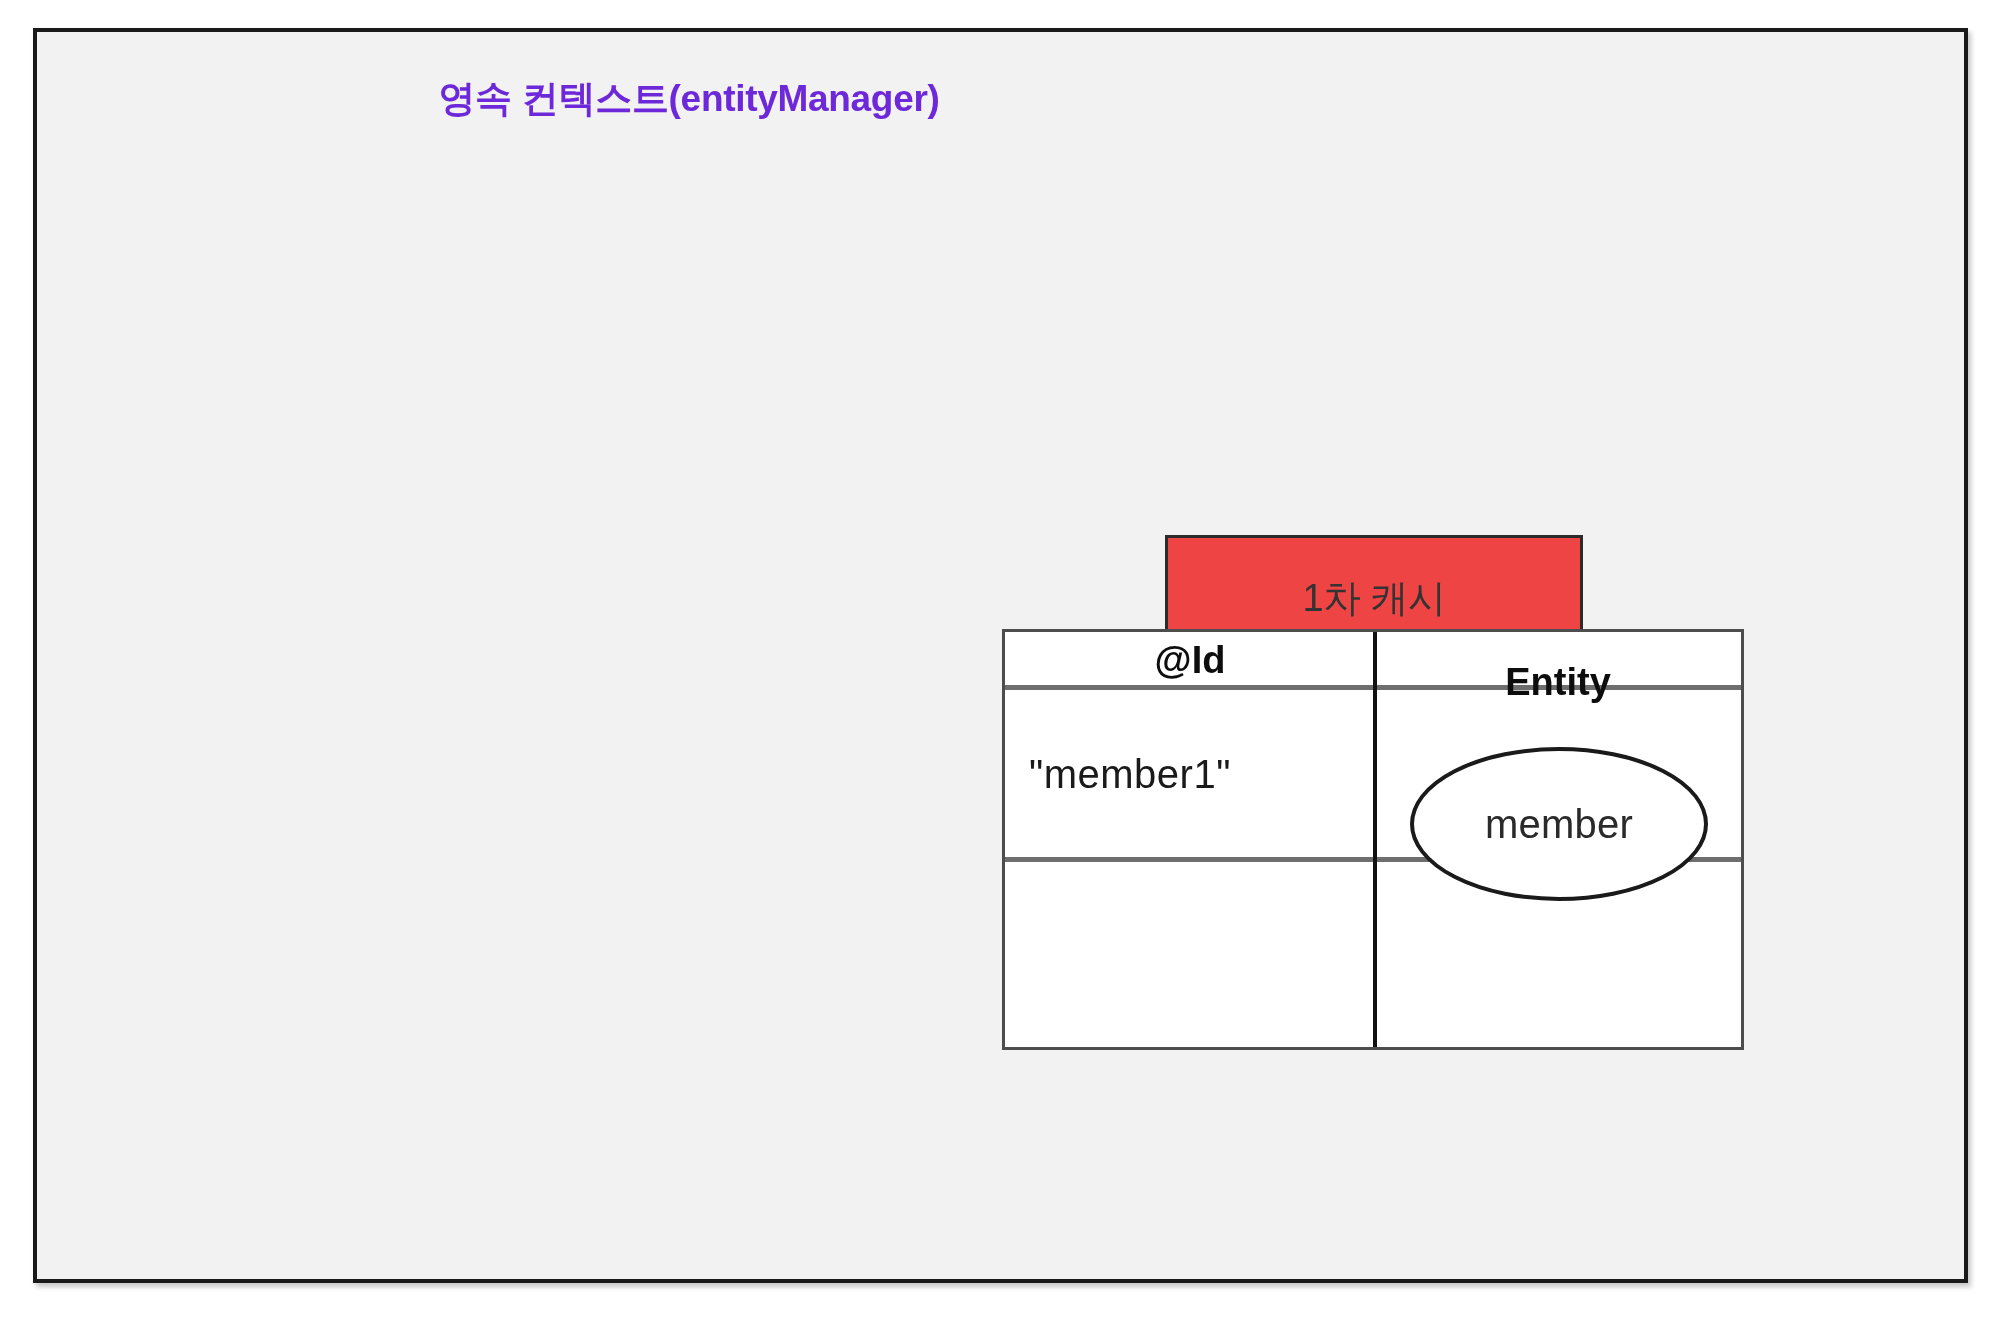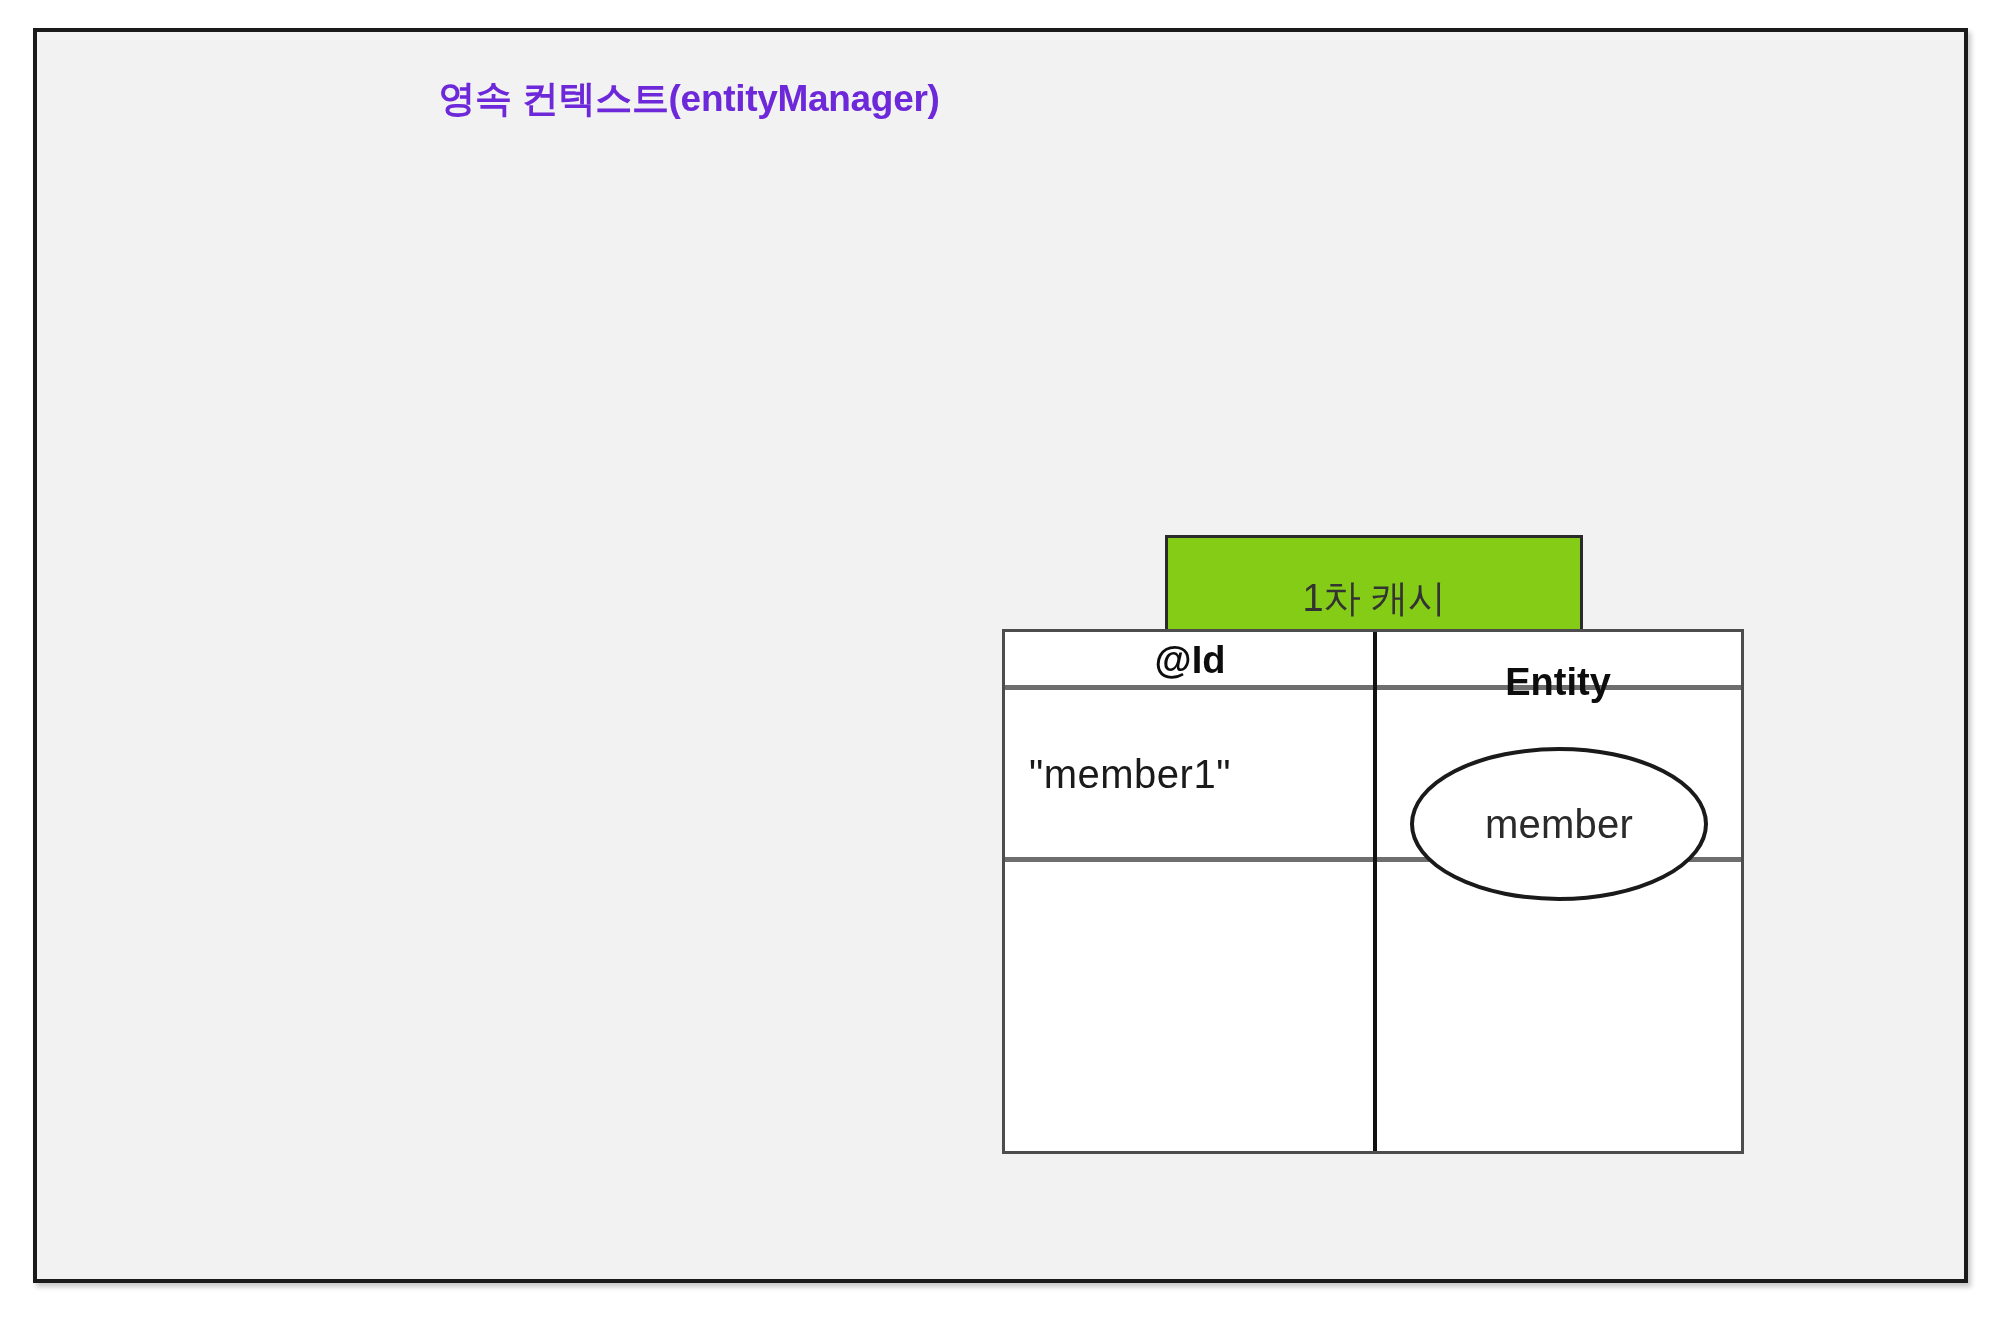"1차 캐시" .cache-label-box { background: #84cc16 -> #ef4444 }
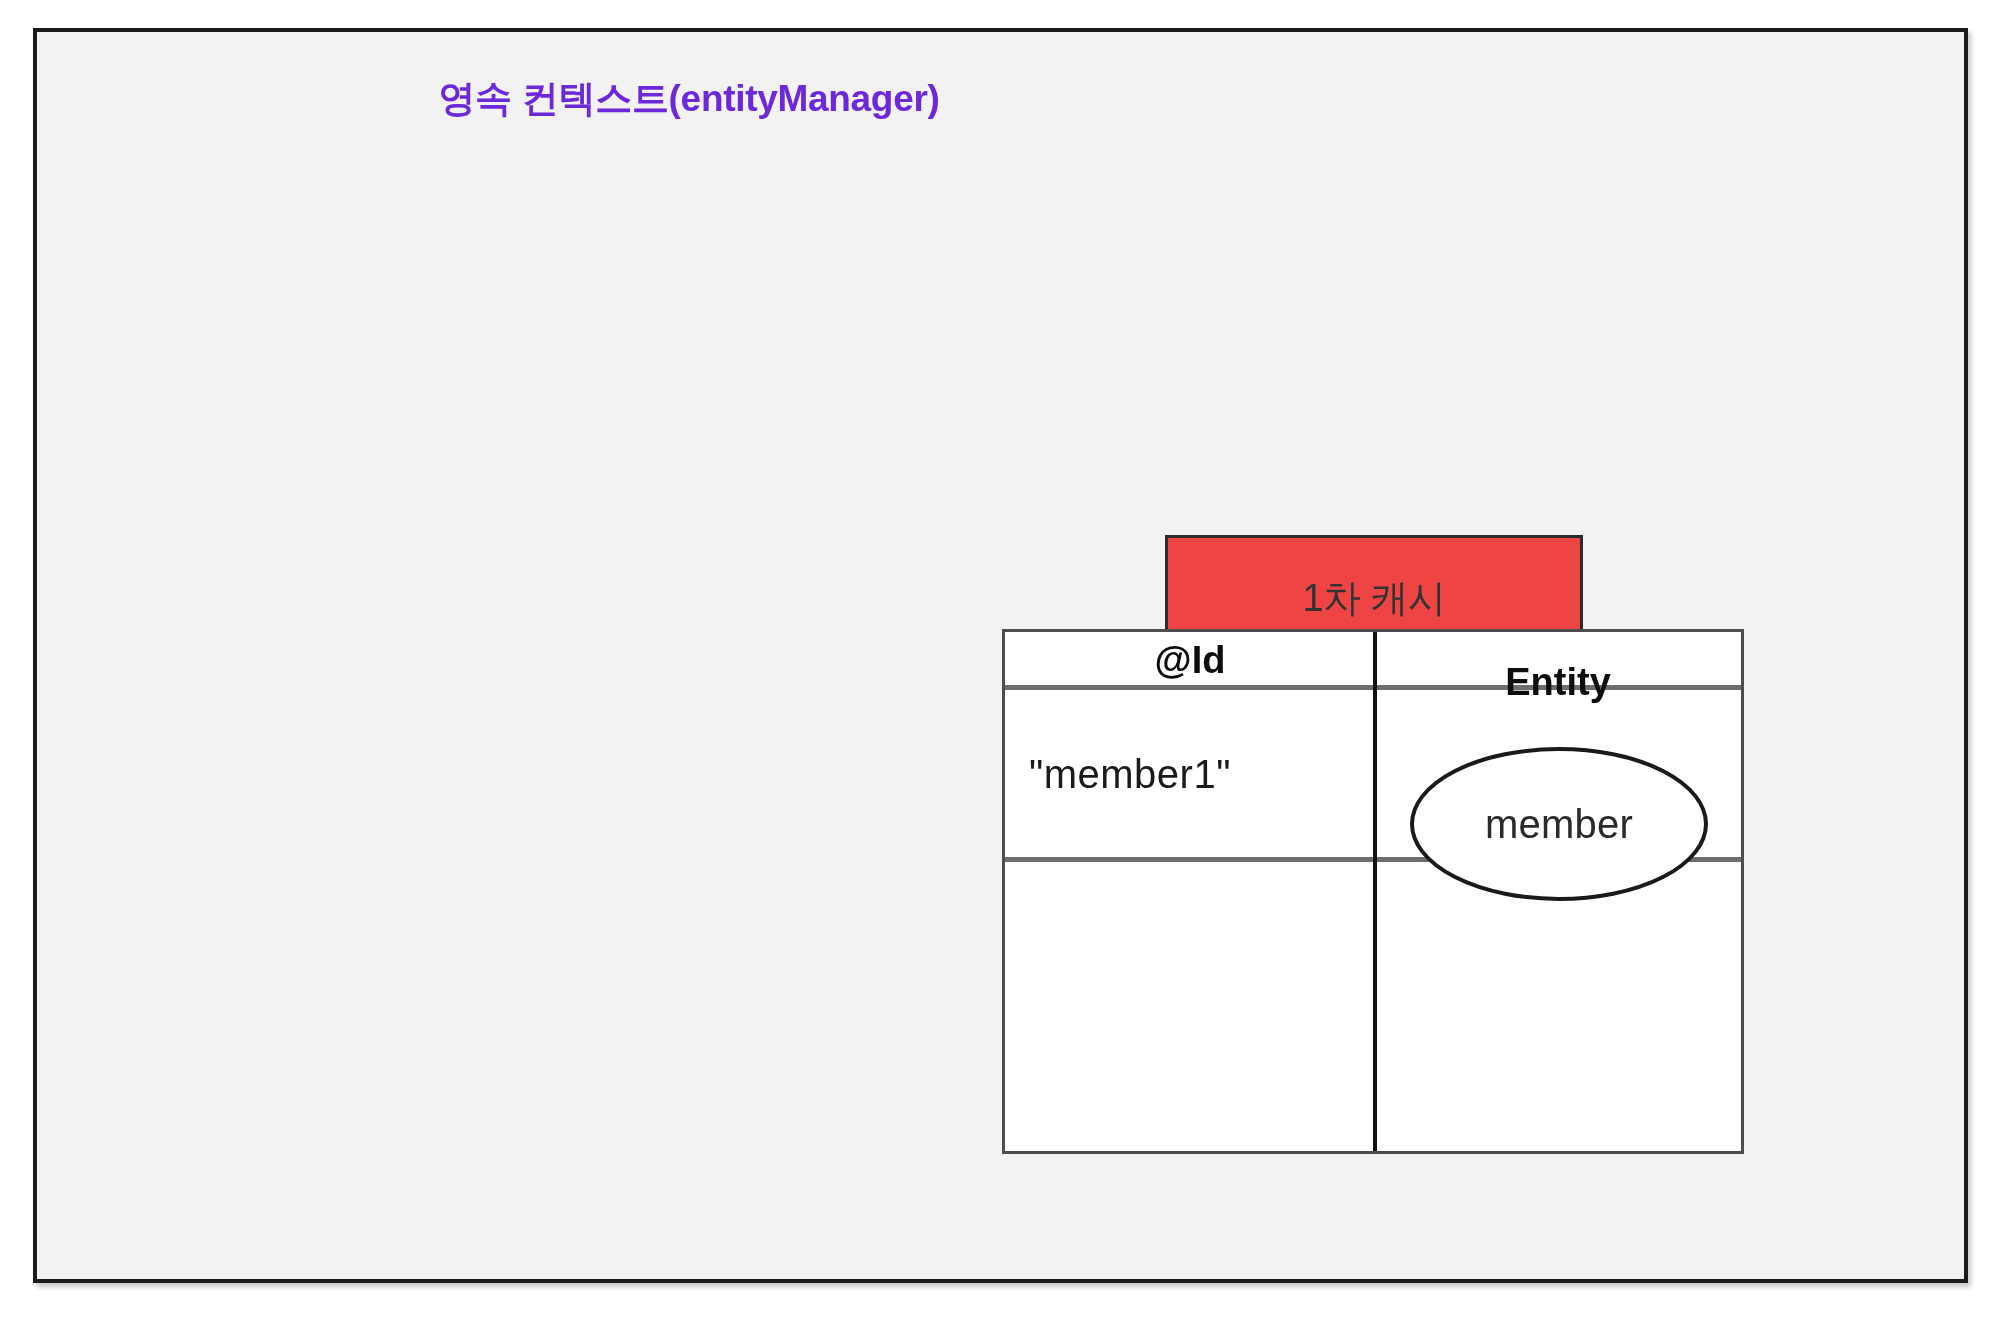"@Id" .cache-table { height: 525px -> 421px }
